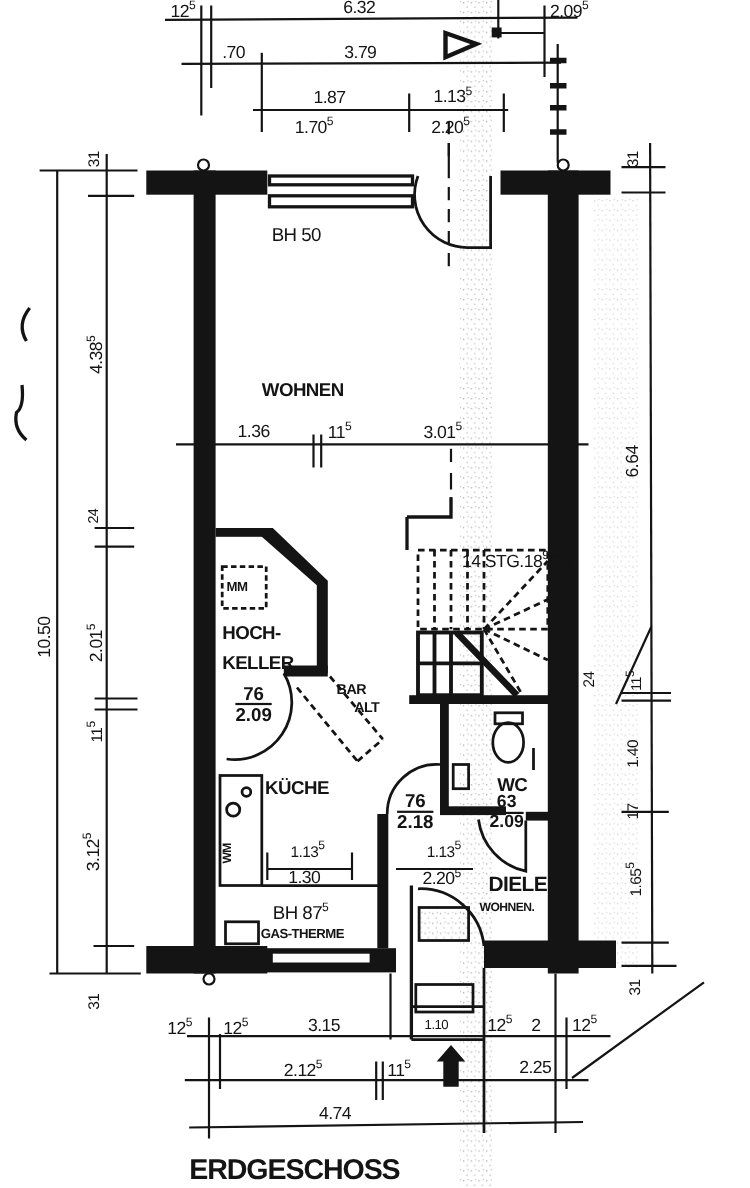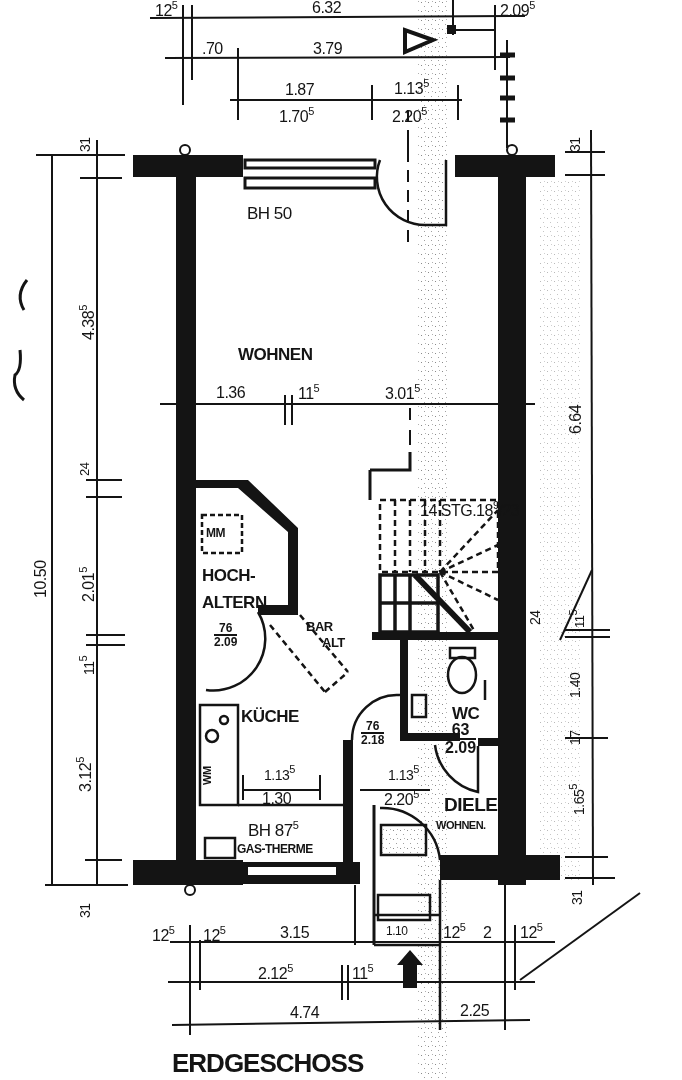"1.705" div.lbl { left: 279px -> 268px }
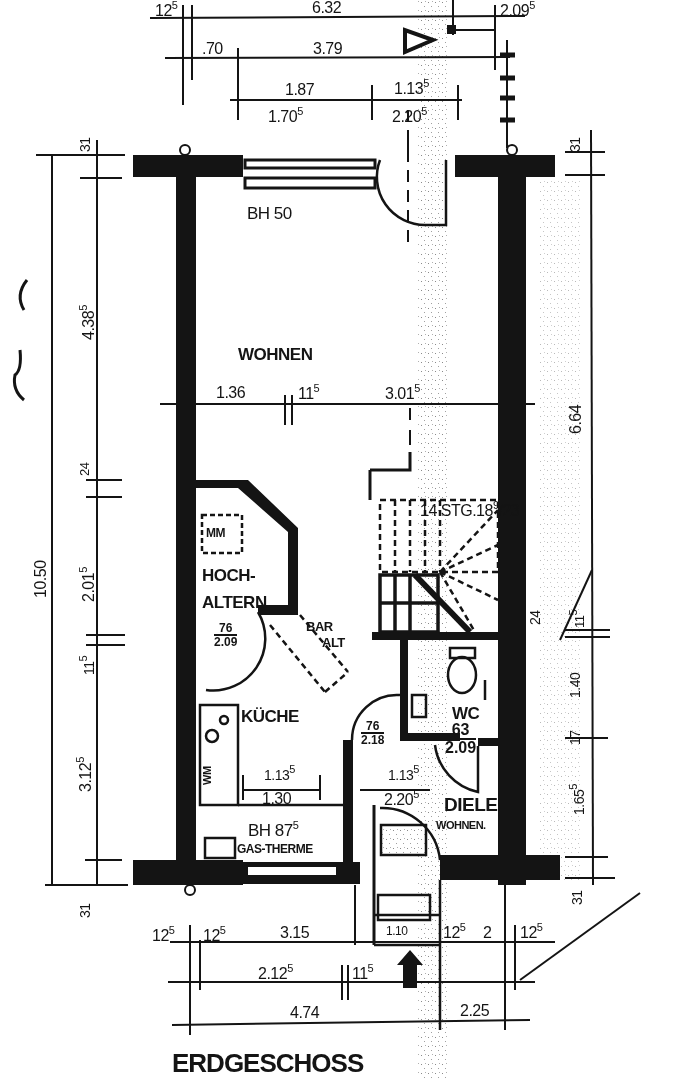"ALTERN" div.lbl { text: ALTERN -> KELLER }
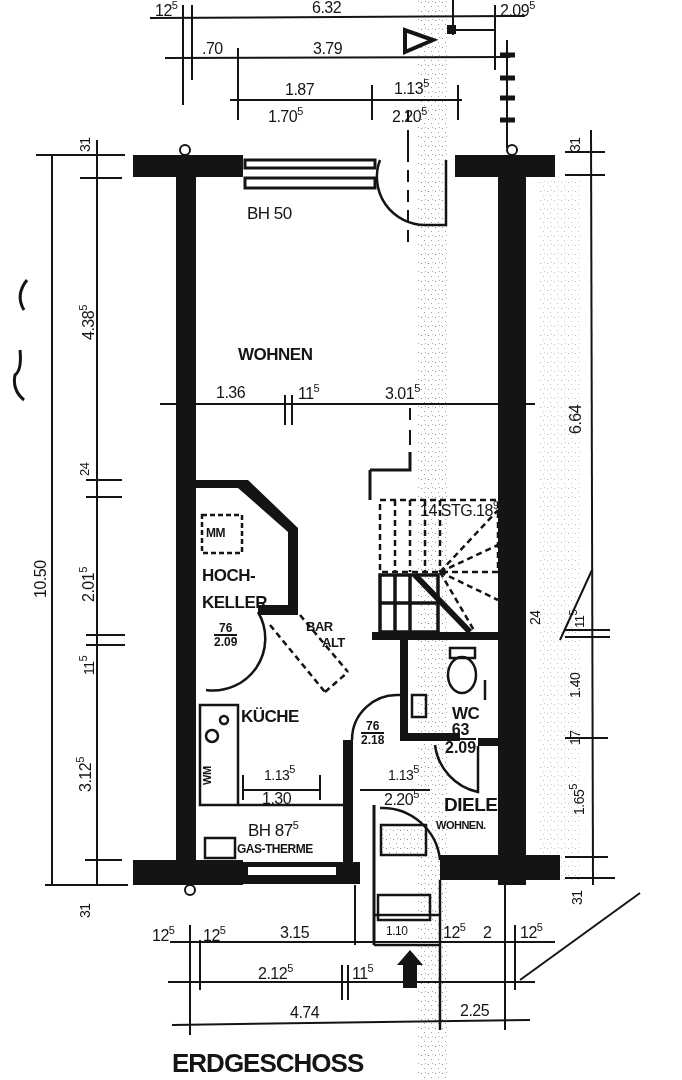"76" .frac { font-size: 12px -> 17px }
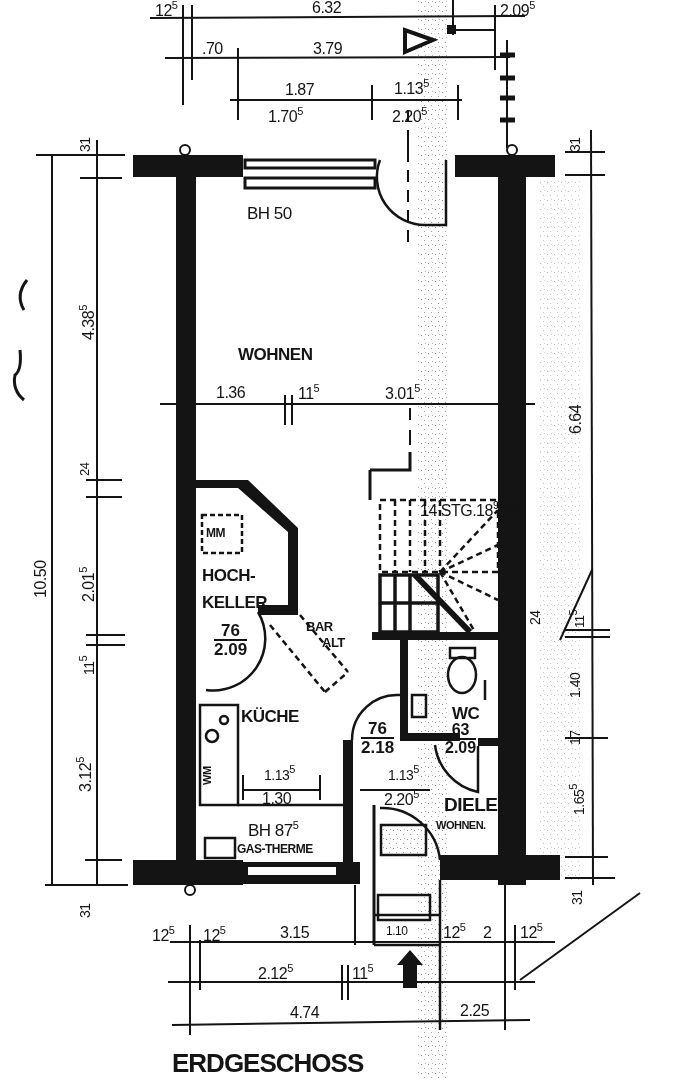"2.25" div.lbl { left: 460px -> 472px; margin-top: 40px -> none }
